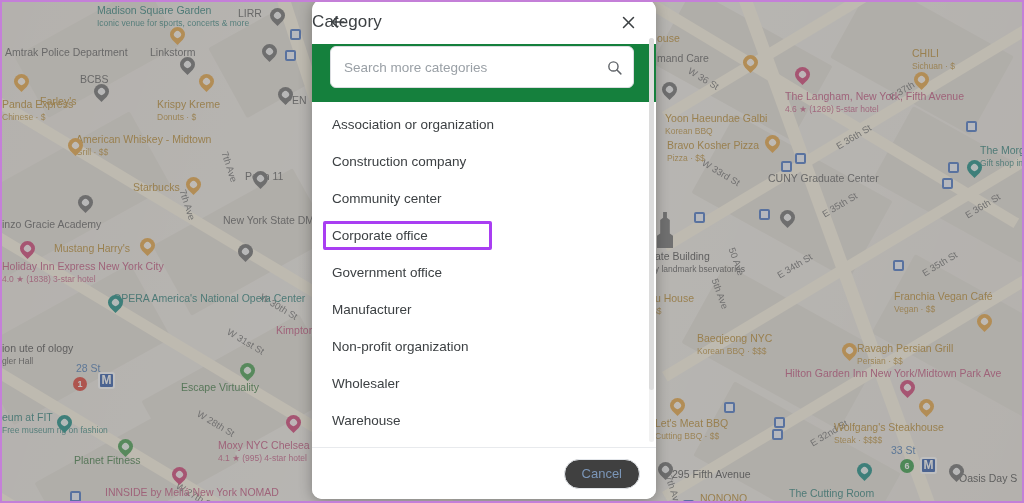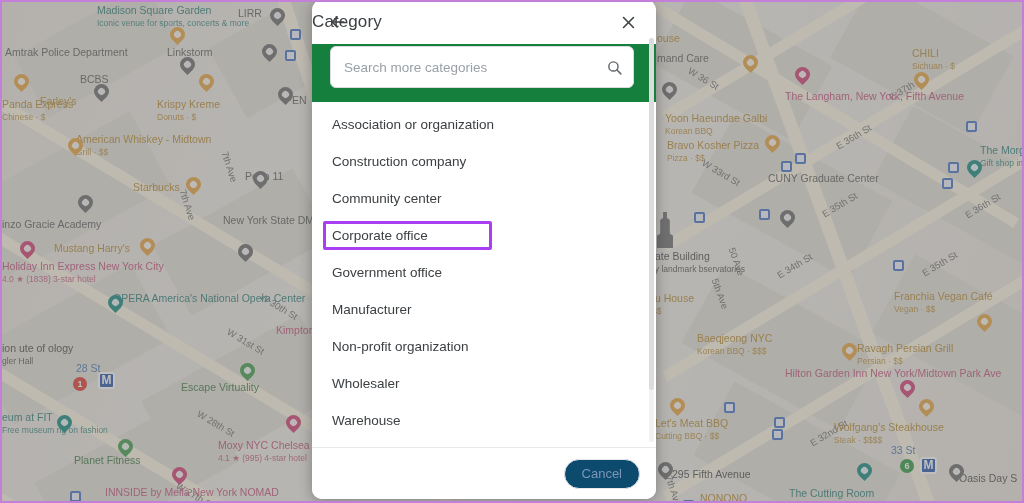"Linkstorm" div.poi { left: 165px -> 148px }
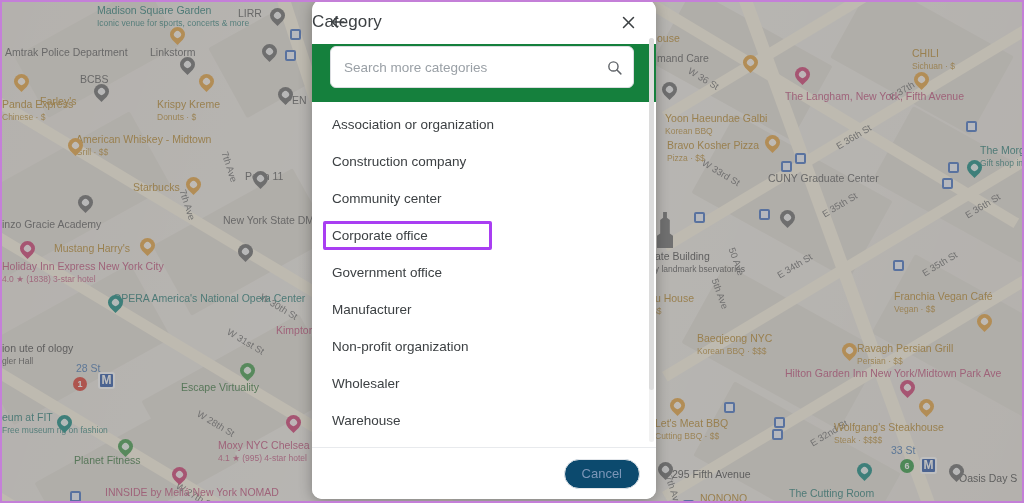"4.6 ★ (1269) 5-star hotel" span.sub { html: none -> <span>4.6 ★ (1269) 5-star hotel</span> }
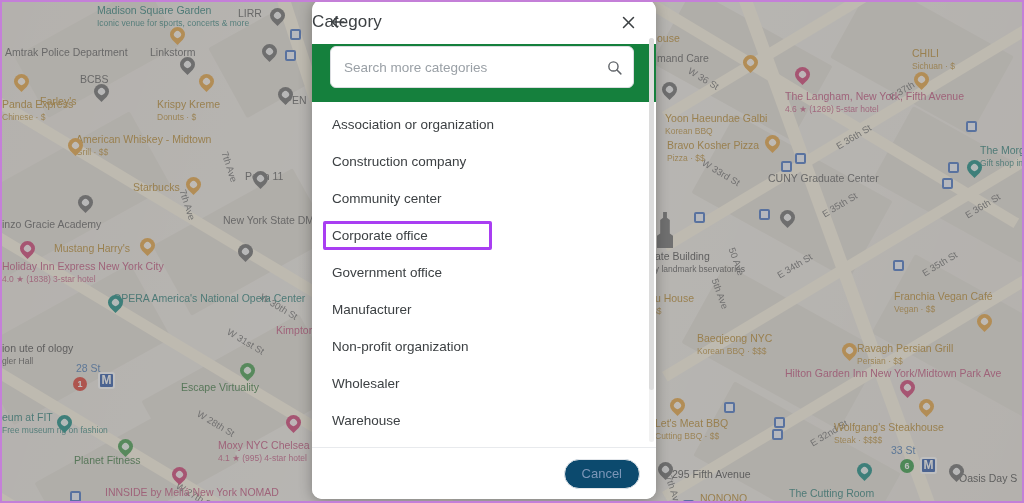"Cancel" #cancel-btn { background: #0c4a6e -> #404040 }
